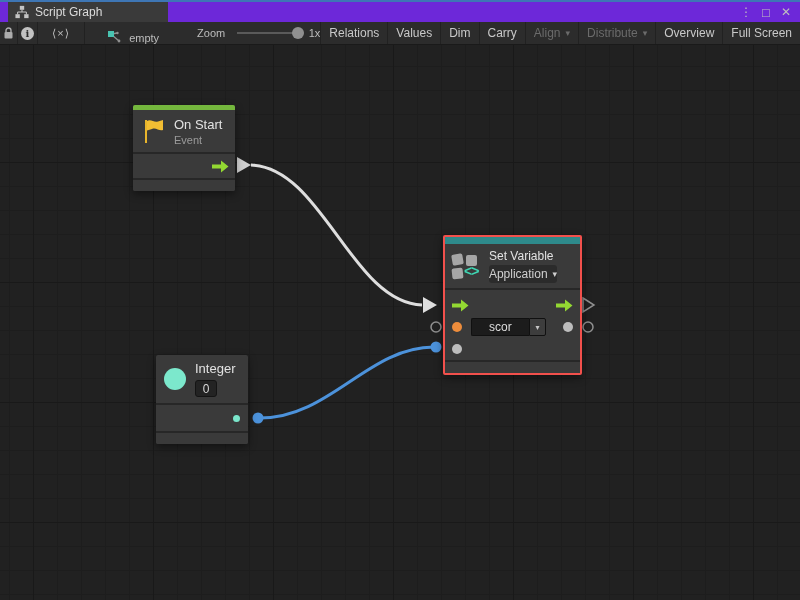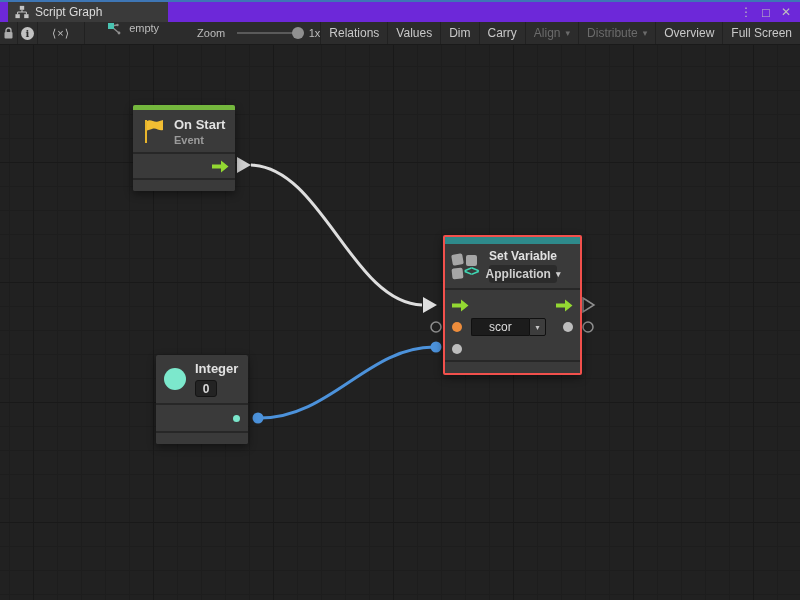"empty" #graph-chip { align-items: flex-start -> flex-end }
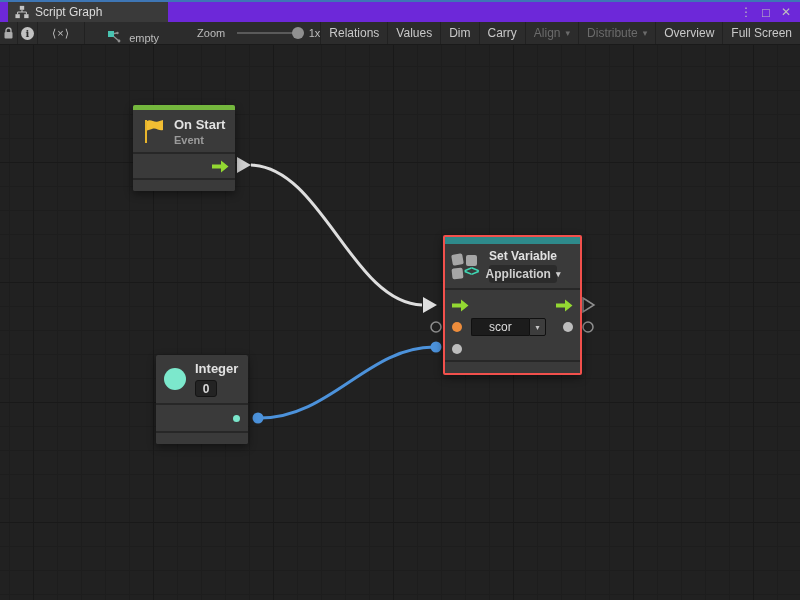"On Start" .hdr-col { font-weight: bold -> none }
